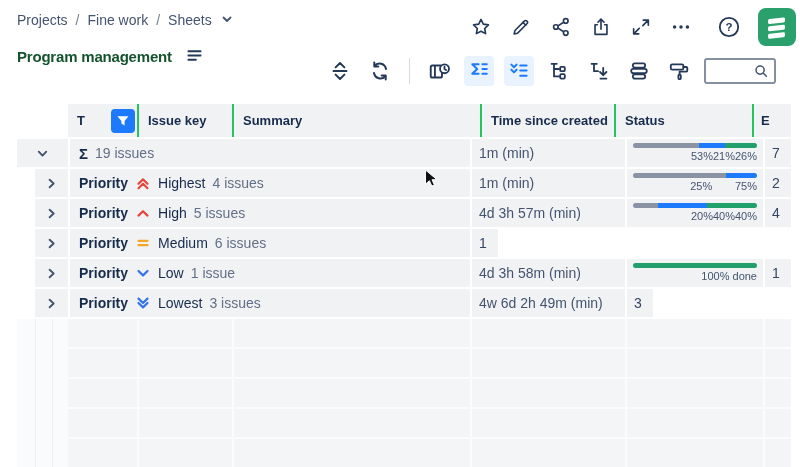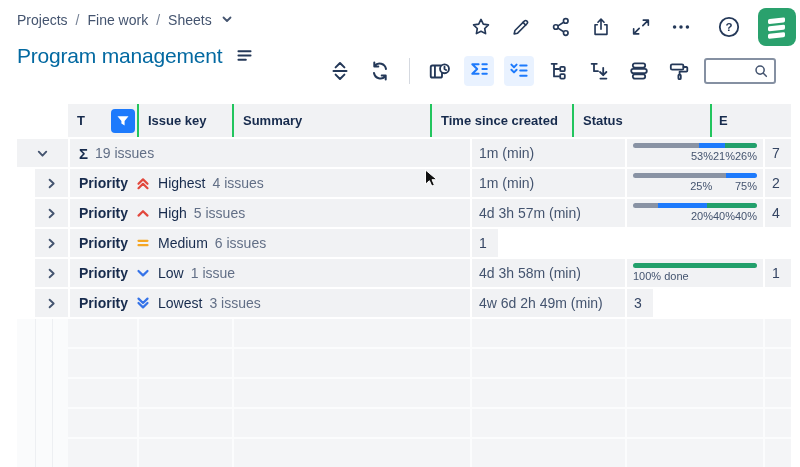"Program management" .pagetitle { color: #0369a1 -> #14532d; font-size: 21px -> 15px; font-weight: 400 -> 700 }
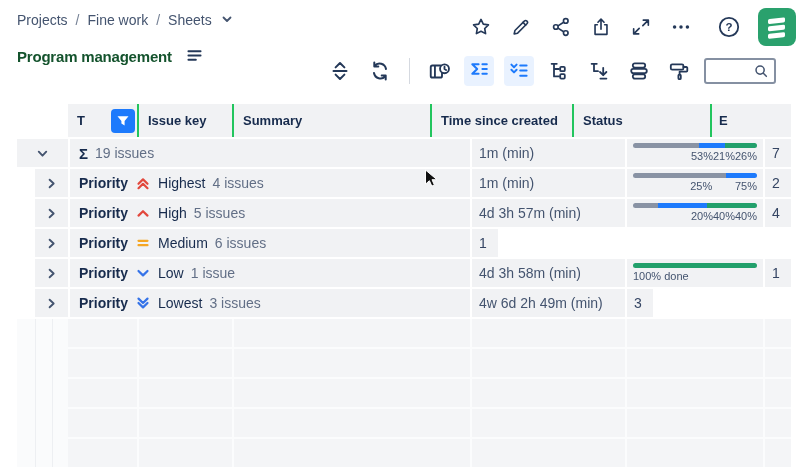"Summary" .th-summary { width: 198px -> 248px }
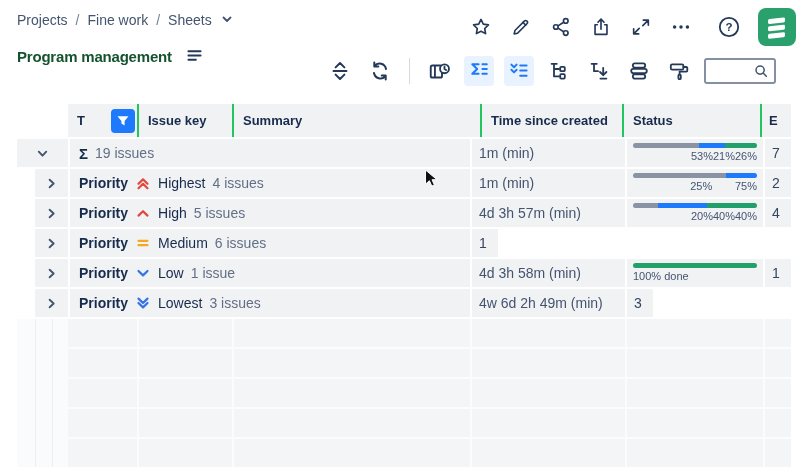"Status" .th-status { margin-left: 8px -> none }
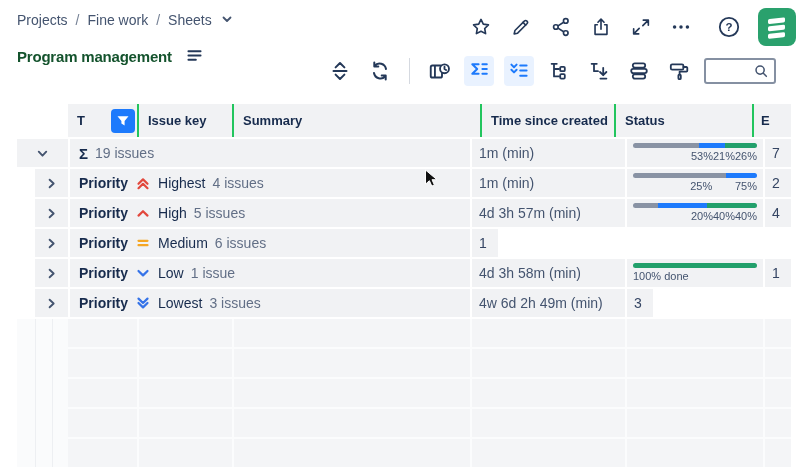"100% done" .bar-labels.single { justify-content: flex-start -> flex-end }
